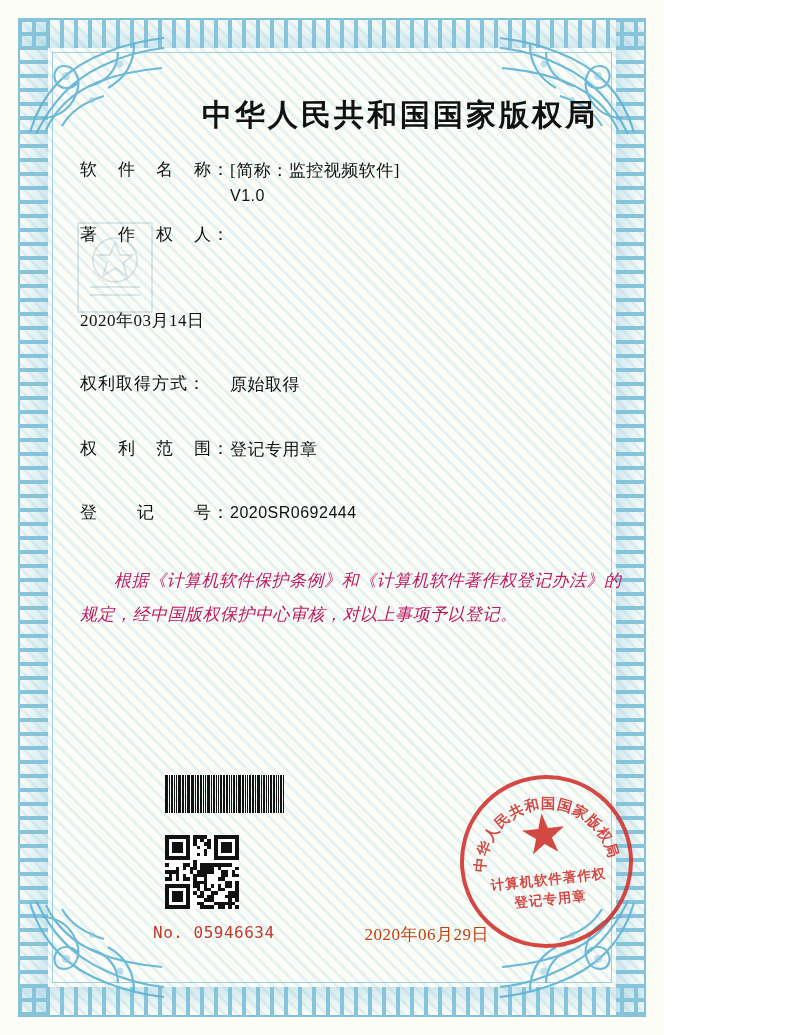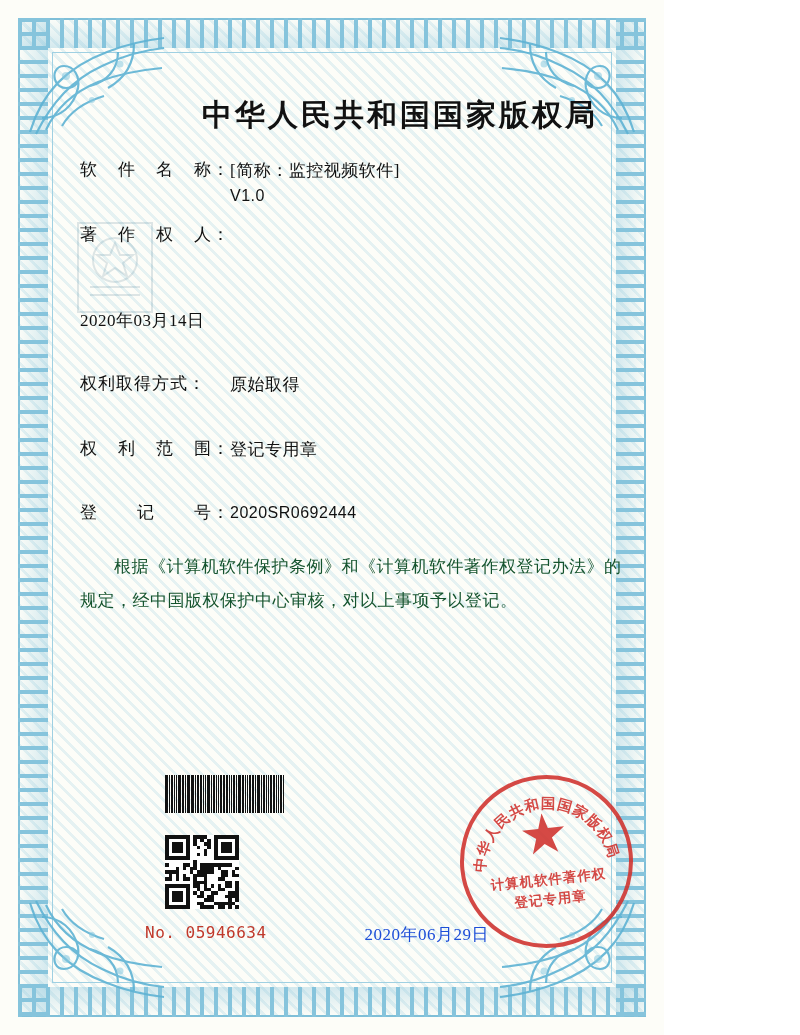"根据《计算机软件保护条例》和《计算机软件著作权登记办法》的" .paragraph { color: #14532d -> #be185d; font-style: none -> italic; margin-top: 24px -> 38px }
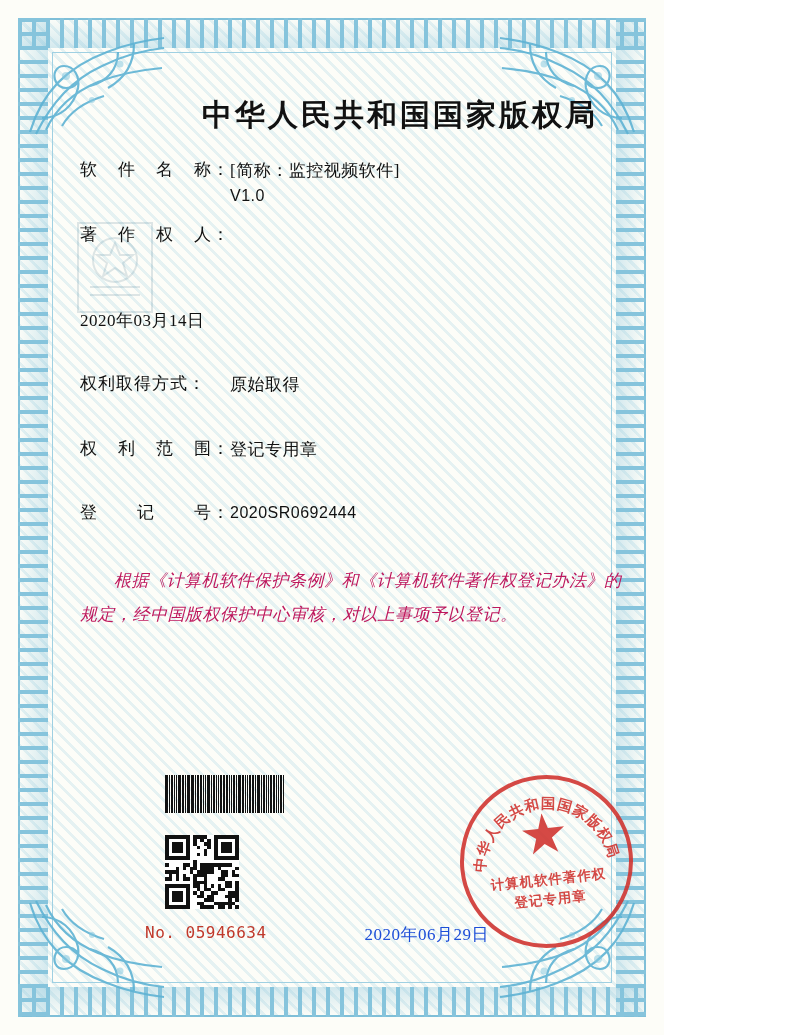"No. 05946634" .footer-no { left: 145px -> 153px }
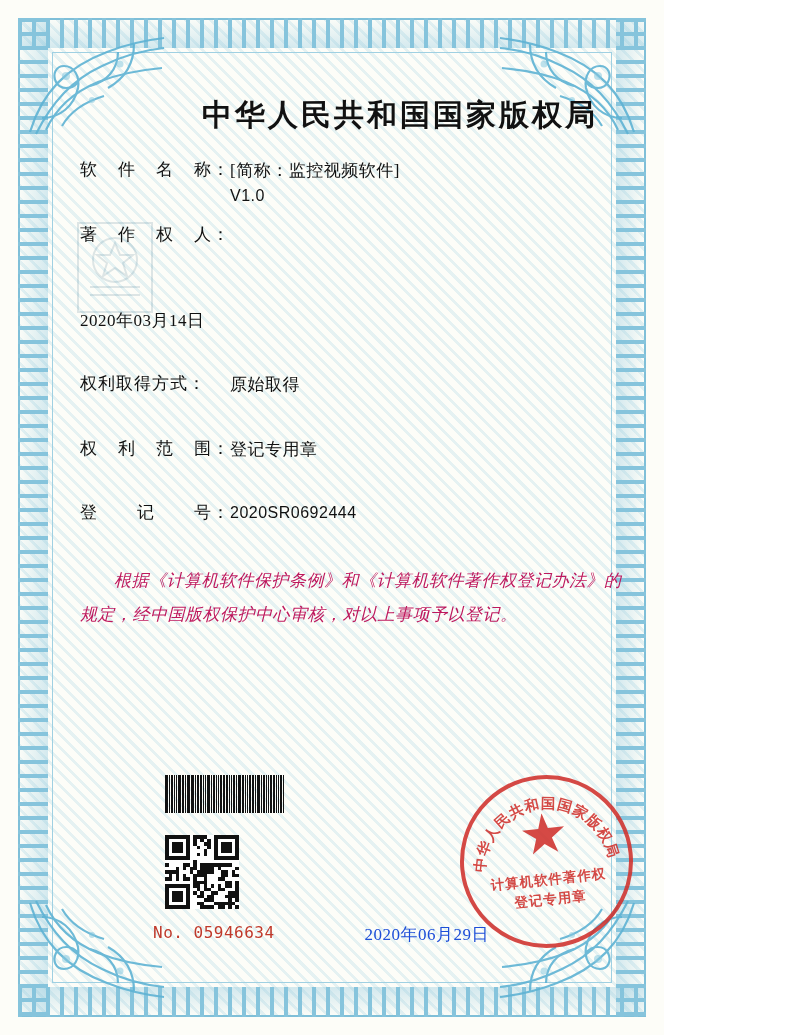"2020年06月29日" .footer-date { color: #1d4ed8 -> #c2410c }
